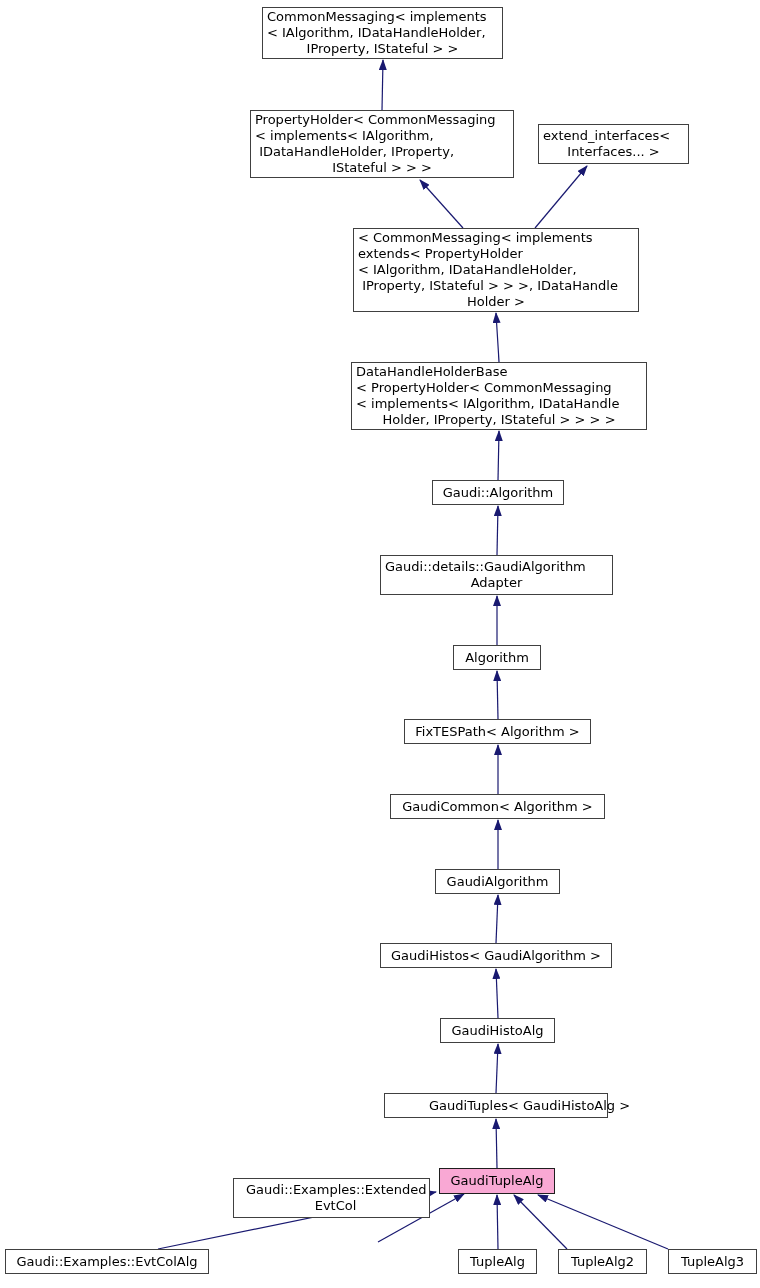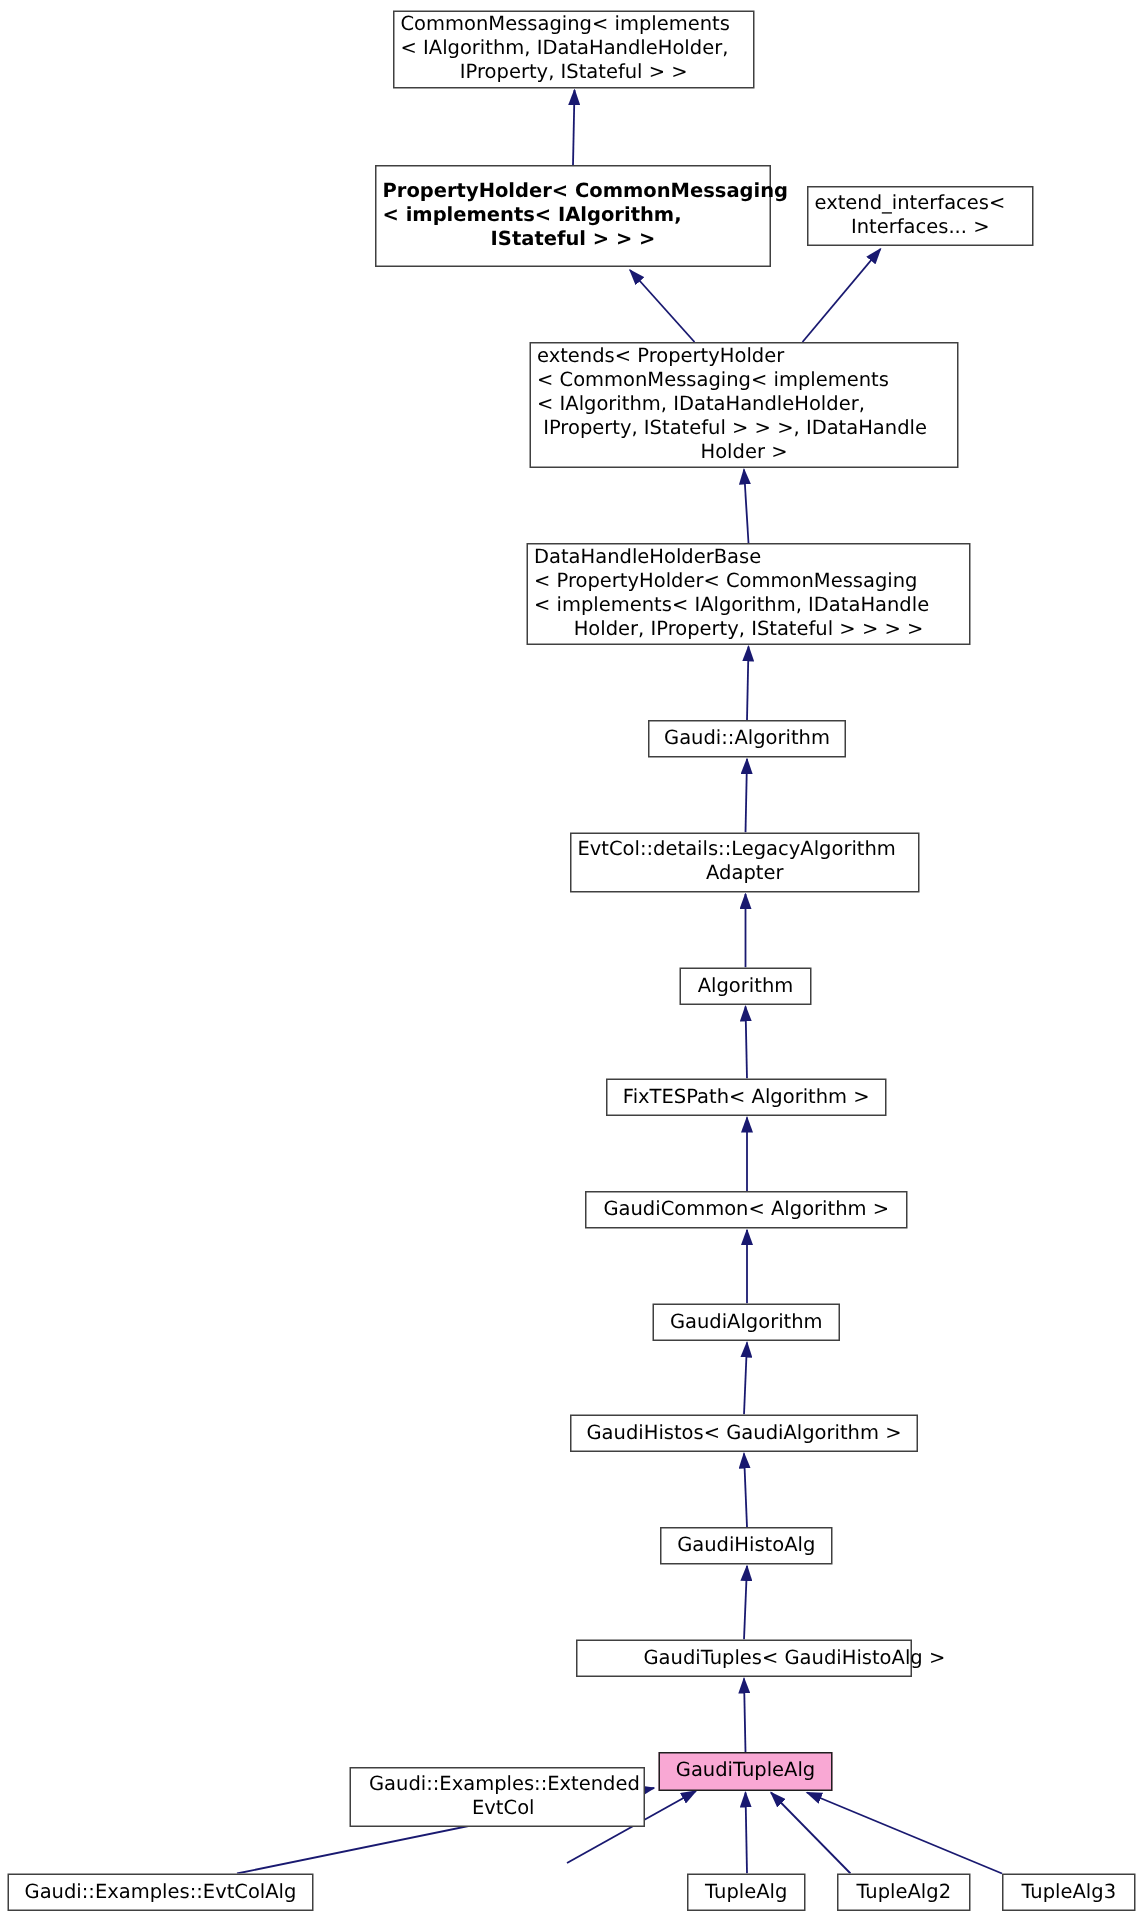"PropertyHolder< CommonMessaging" div.node { font-weight: bold -> none }
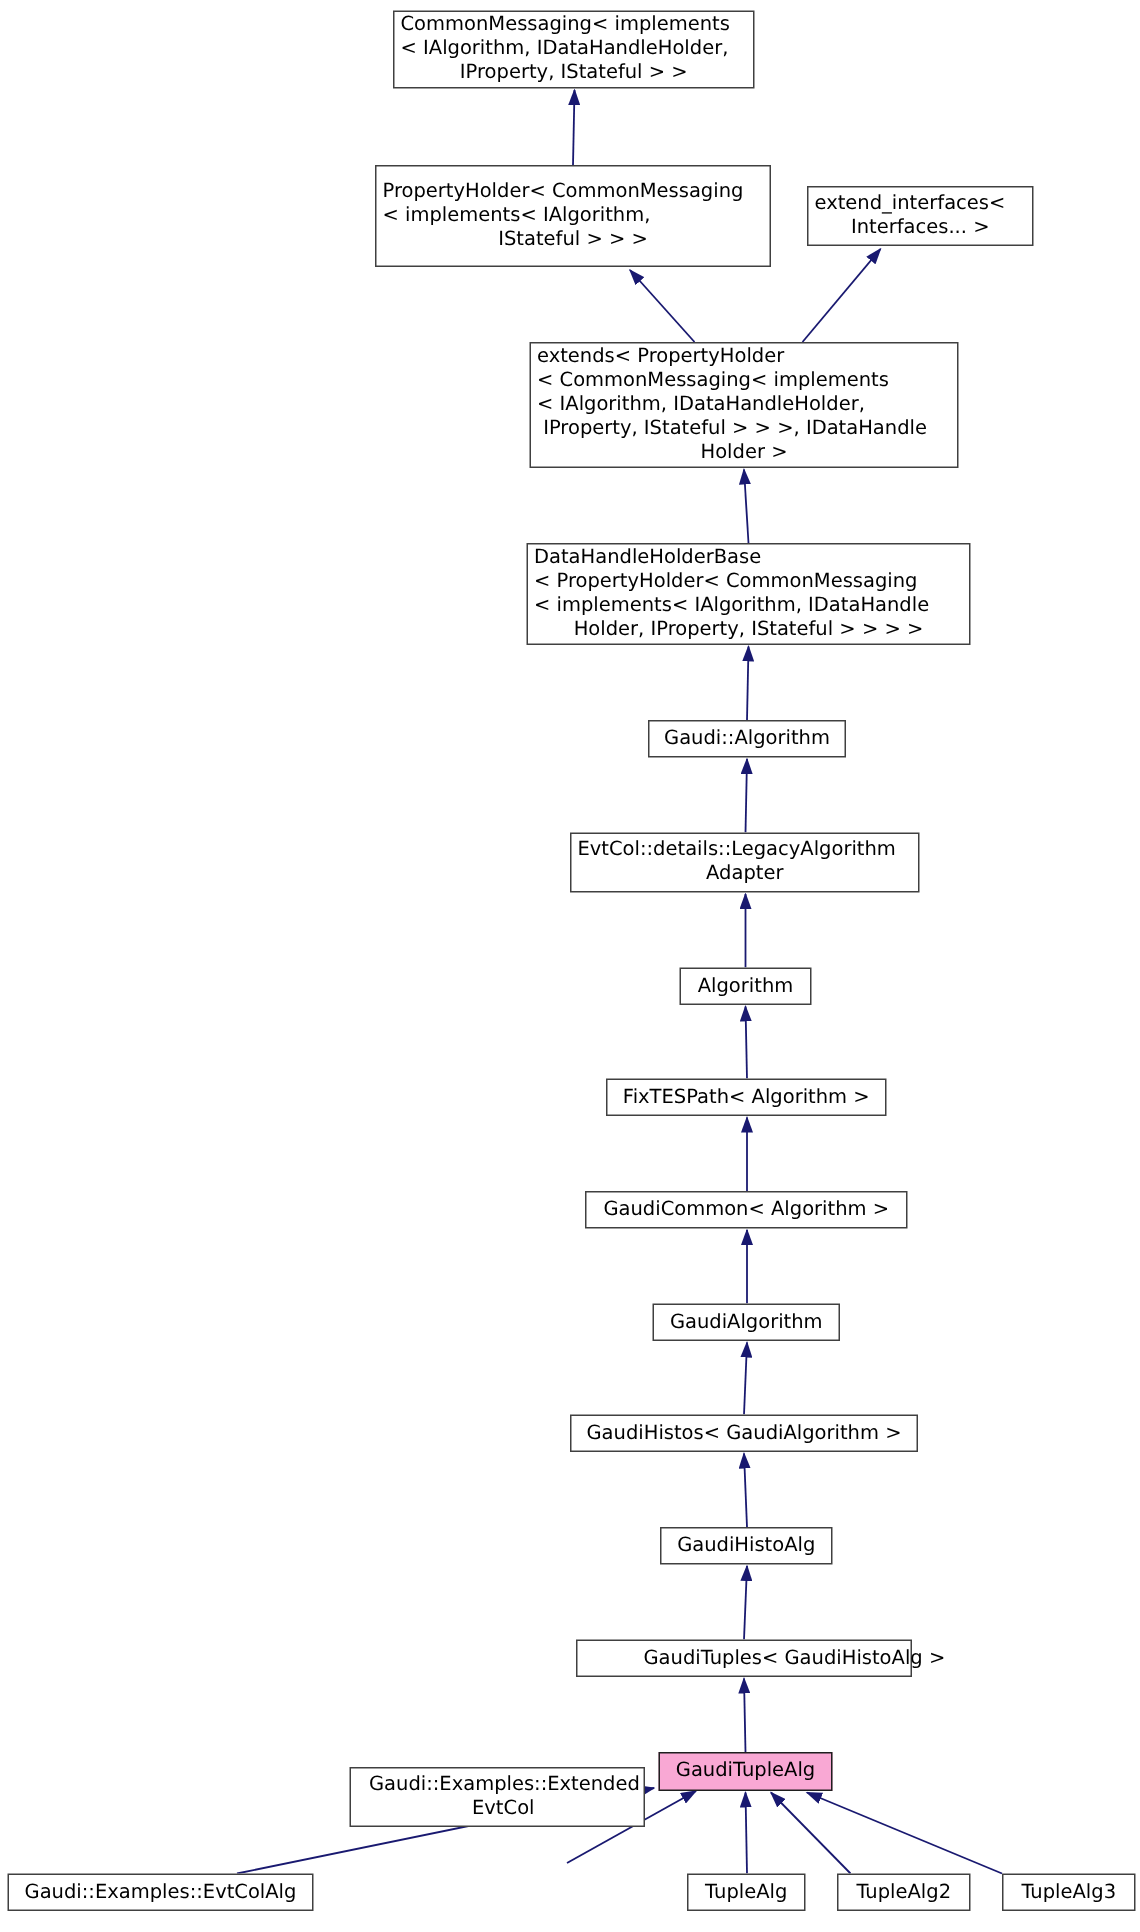"IDataHandleHolder, IProperty," div.ln { html: none -> <div> IDataHandleHolder, IProperty,</div> }
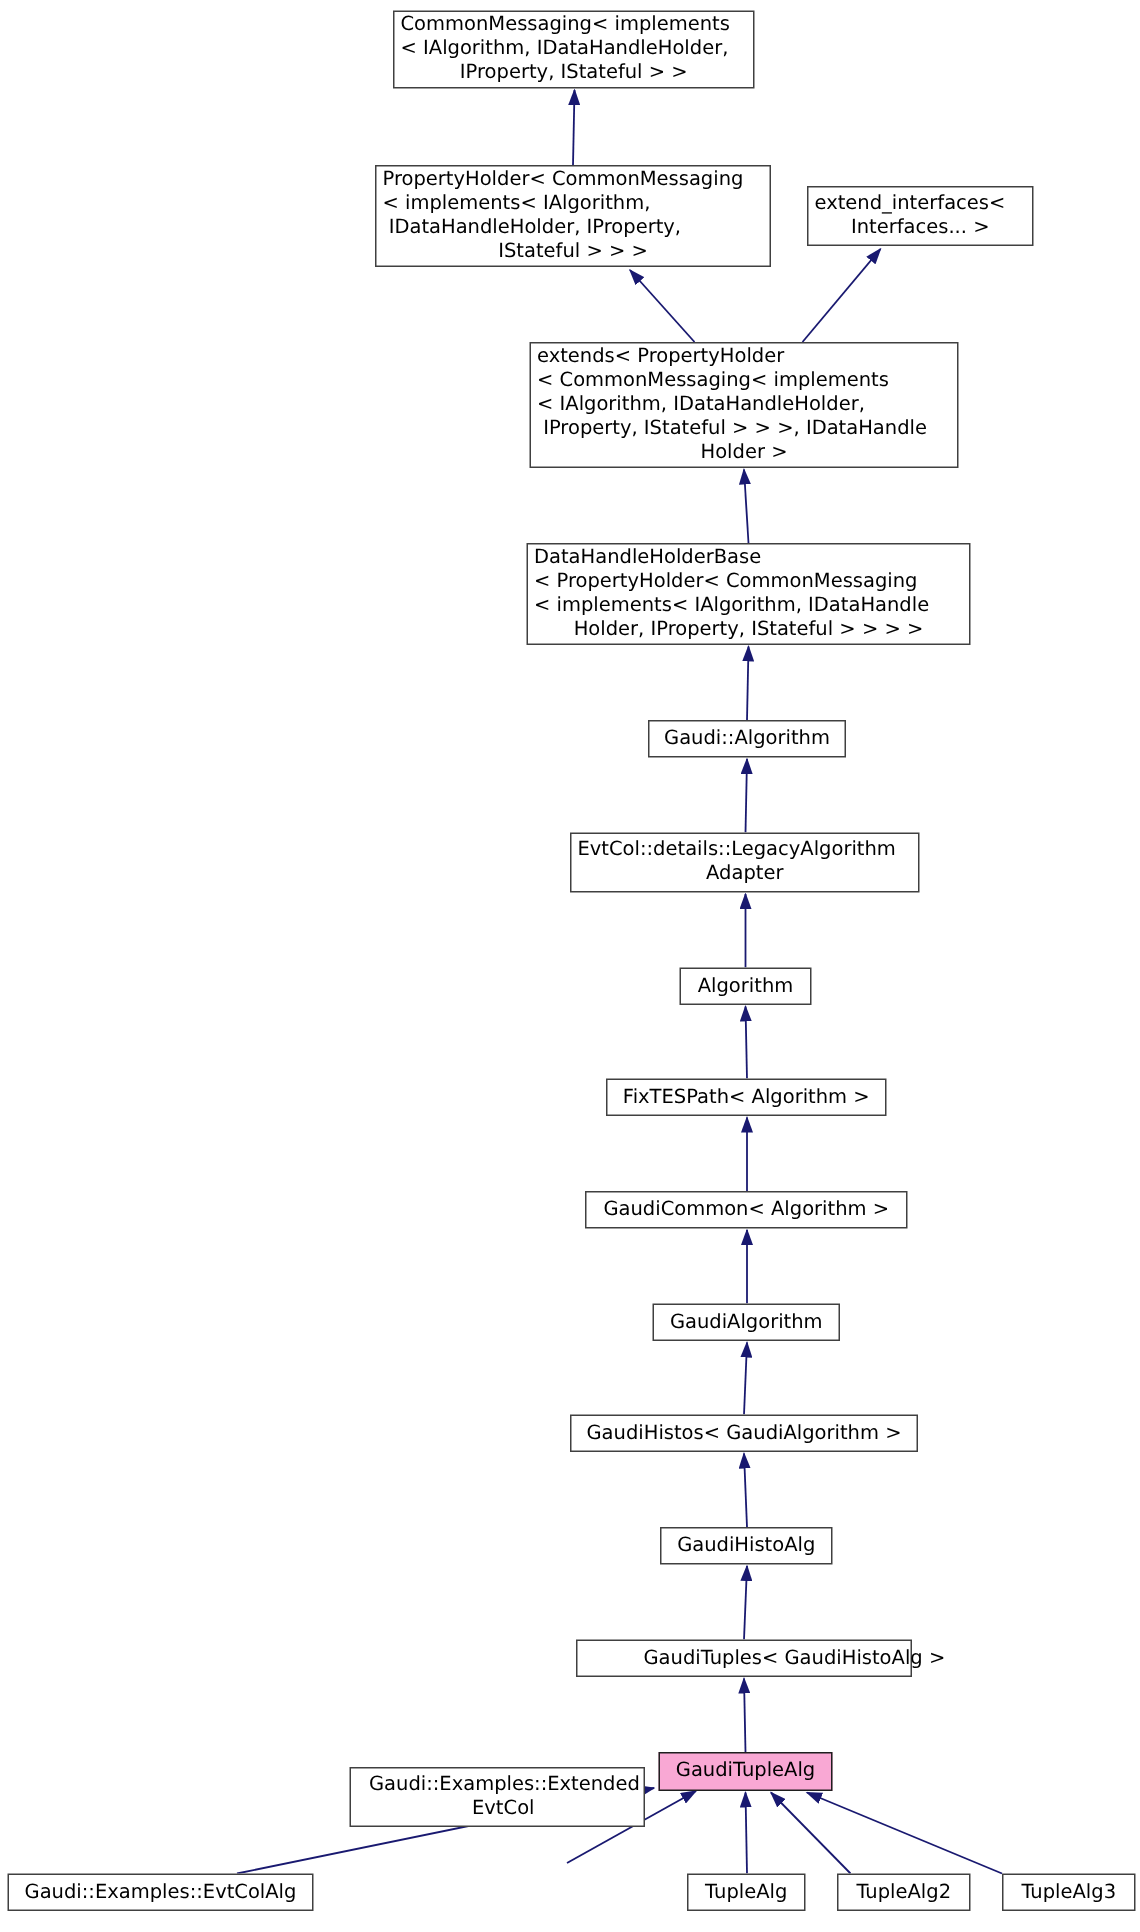"extends< PropertyHolder" div.ln { order: before "< CommonMessaging< implements" -> after "< CommonMessaging< implements" }
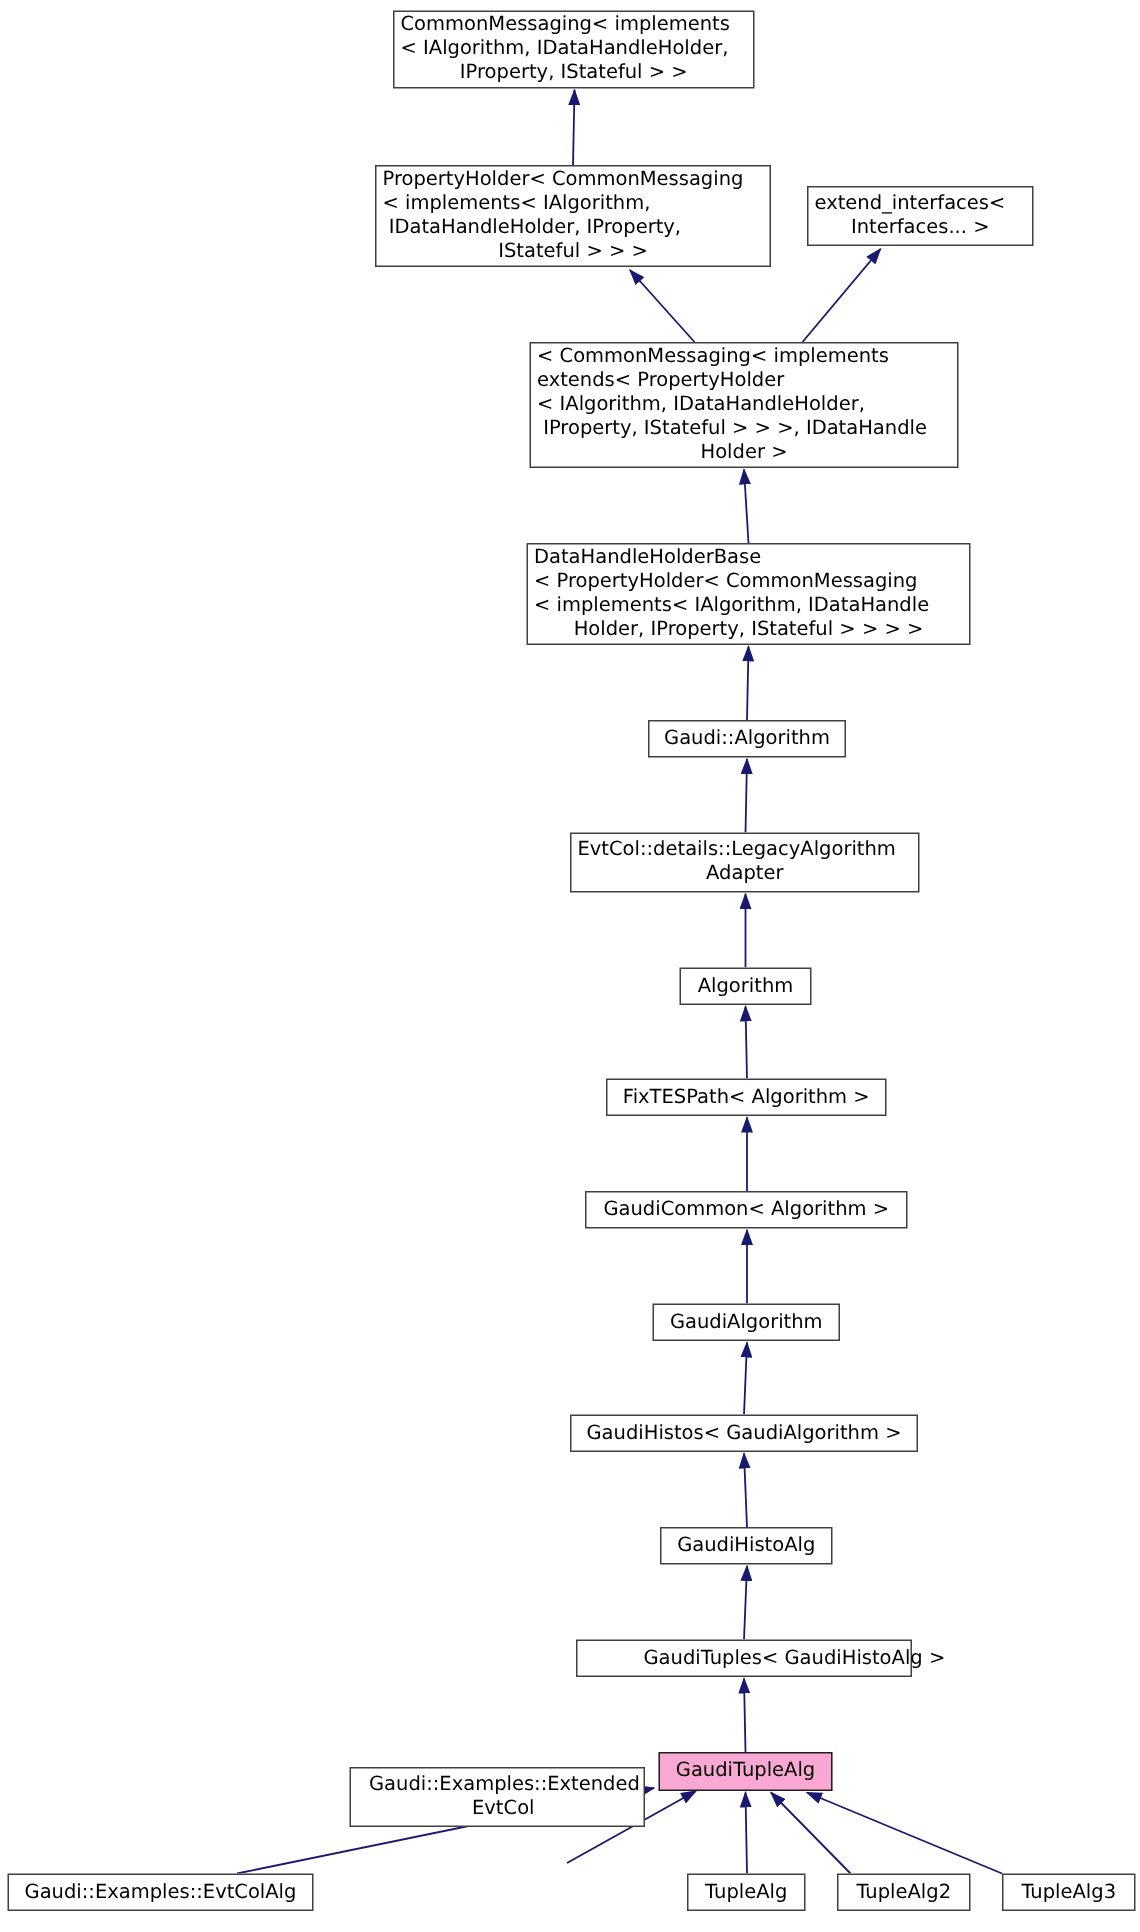"EvtCol::details::LegacyAlgorithm" div.ln { text: EvtCol::details::LegacyAlgorithm -> Gaudi::details::GaudiAlgorithm }
